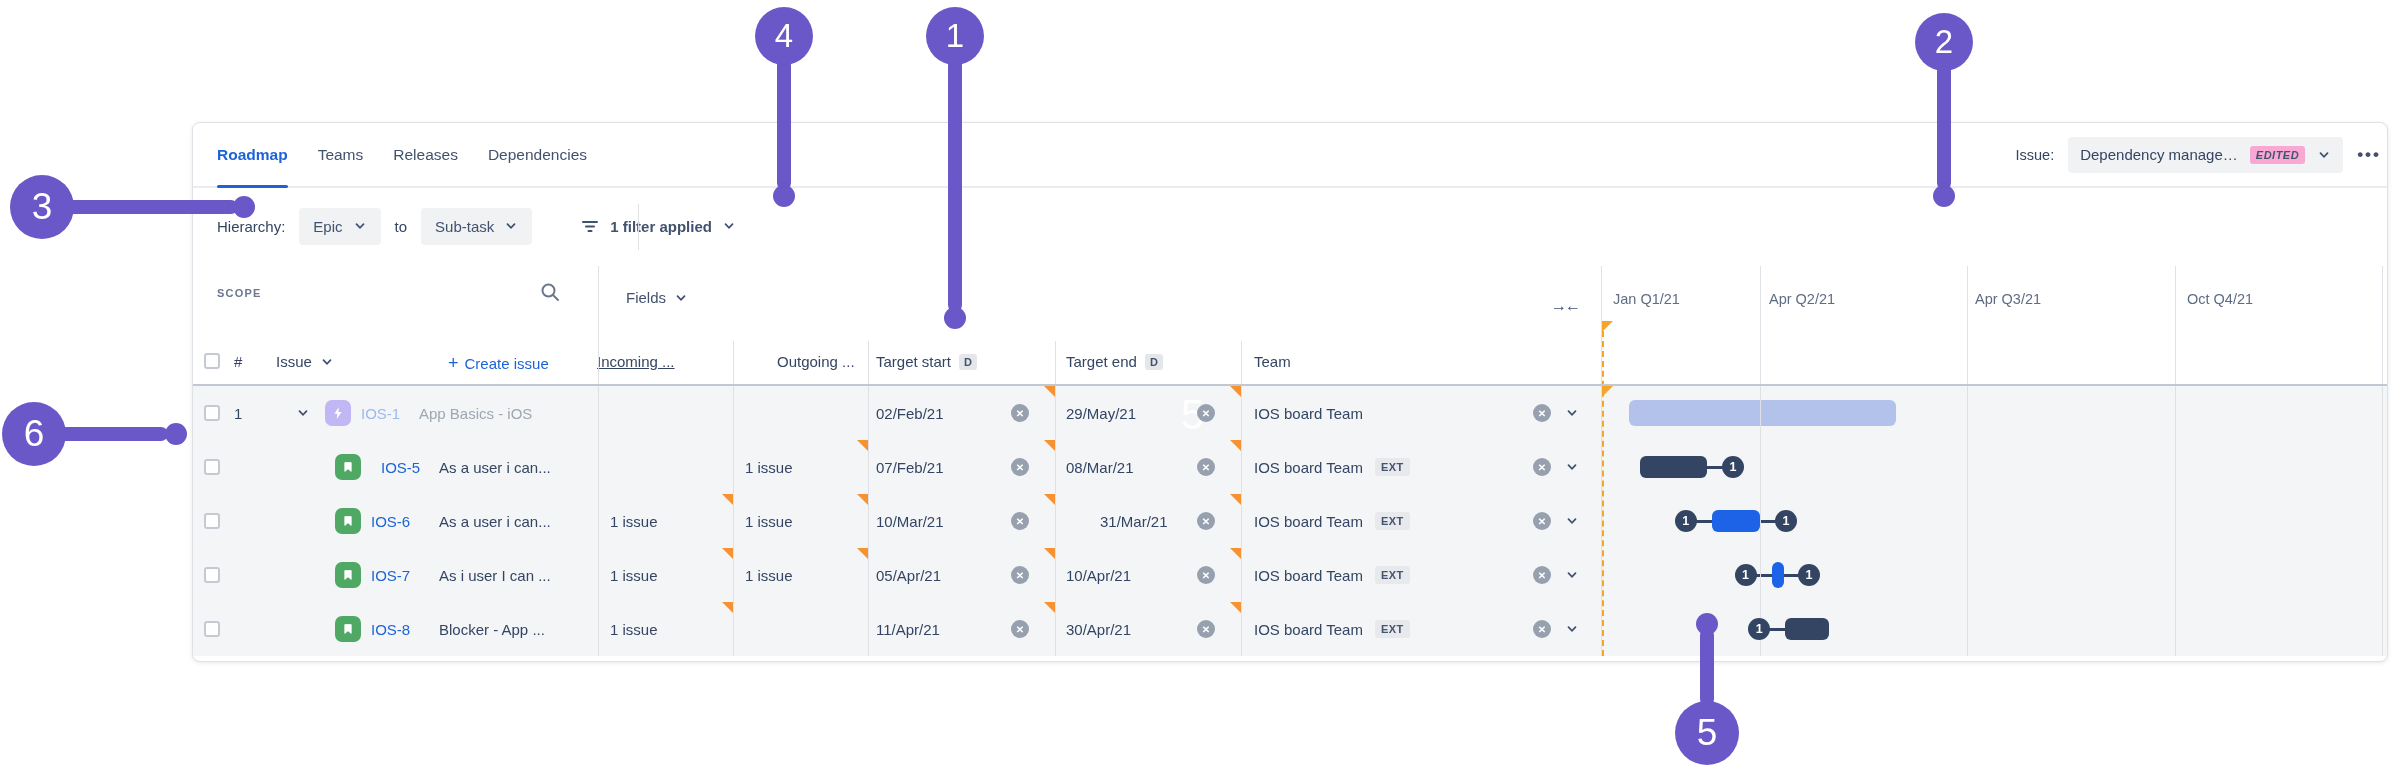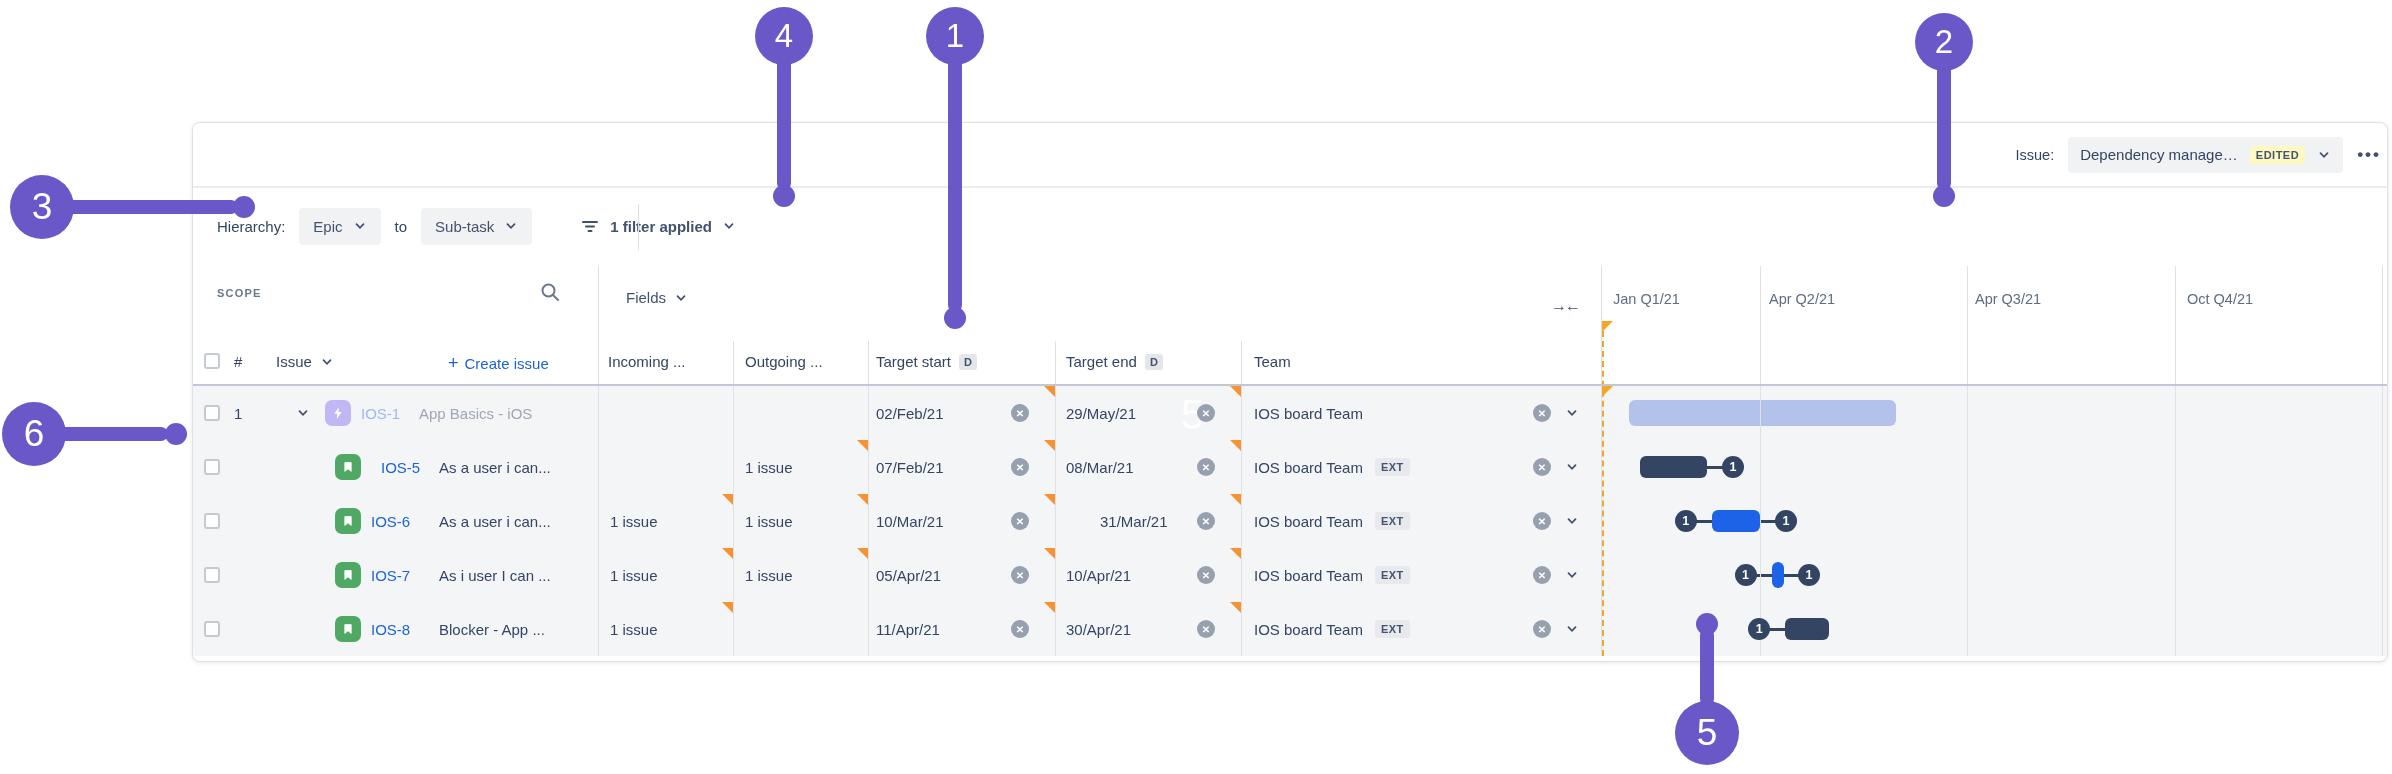"Roadmap" div.tabs { html: none -> <div> <div>Roadmap</div> <div>Teams</div> <div>Releases</div> <div>Dependencies</div> </div> }
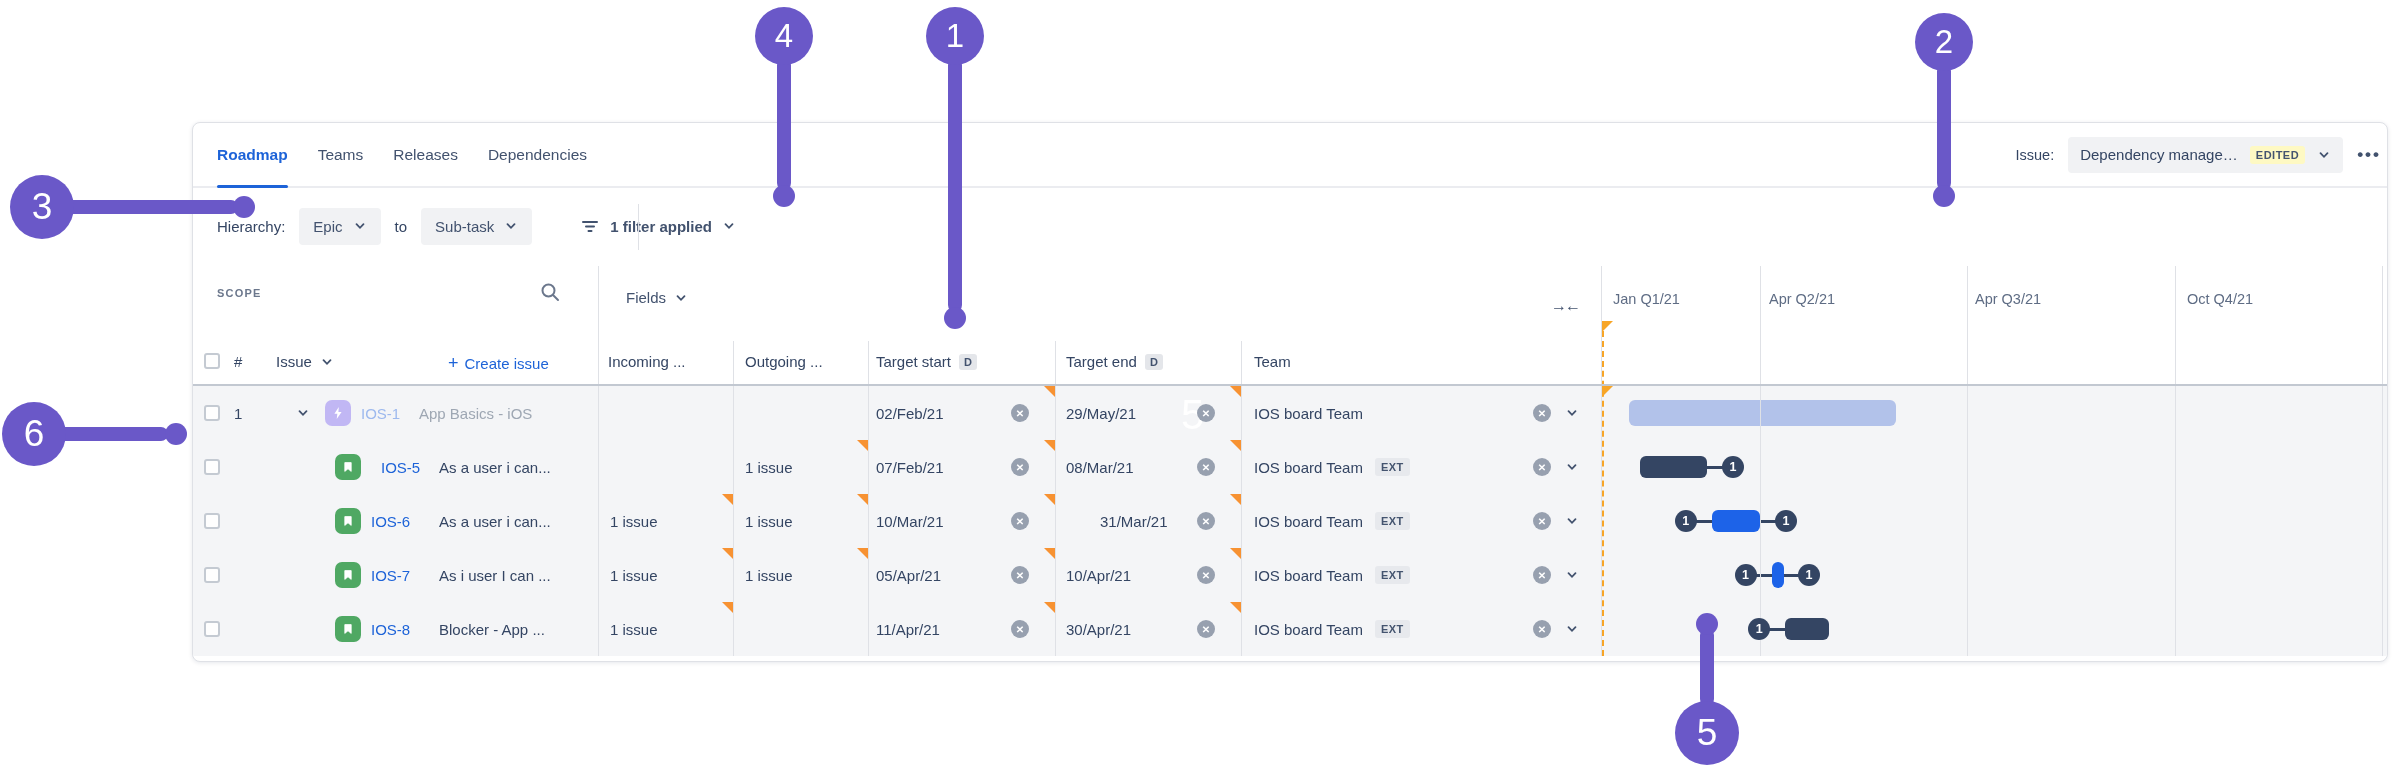"EDITED" .badge-gray { background: #fef9c3 -> #f9a8d4; font-style: none -> italic }
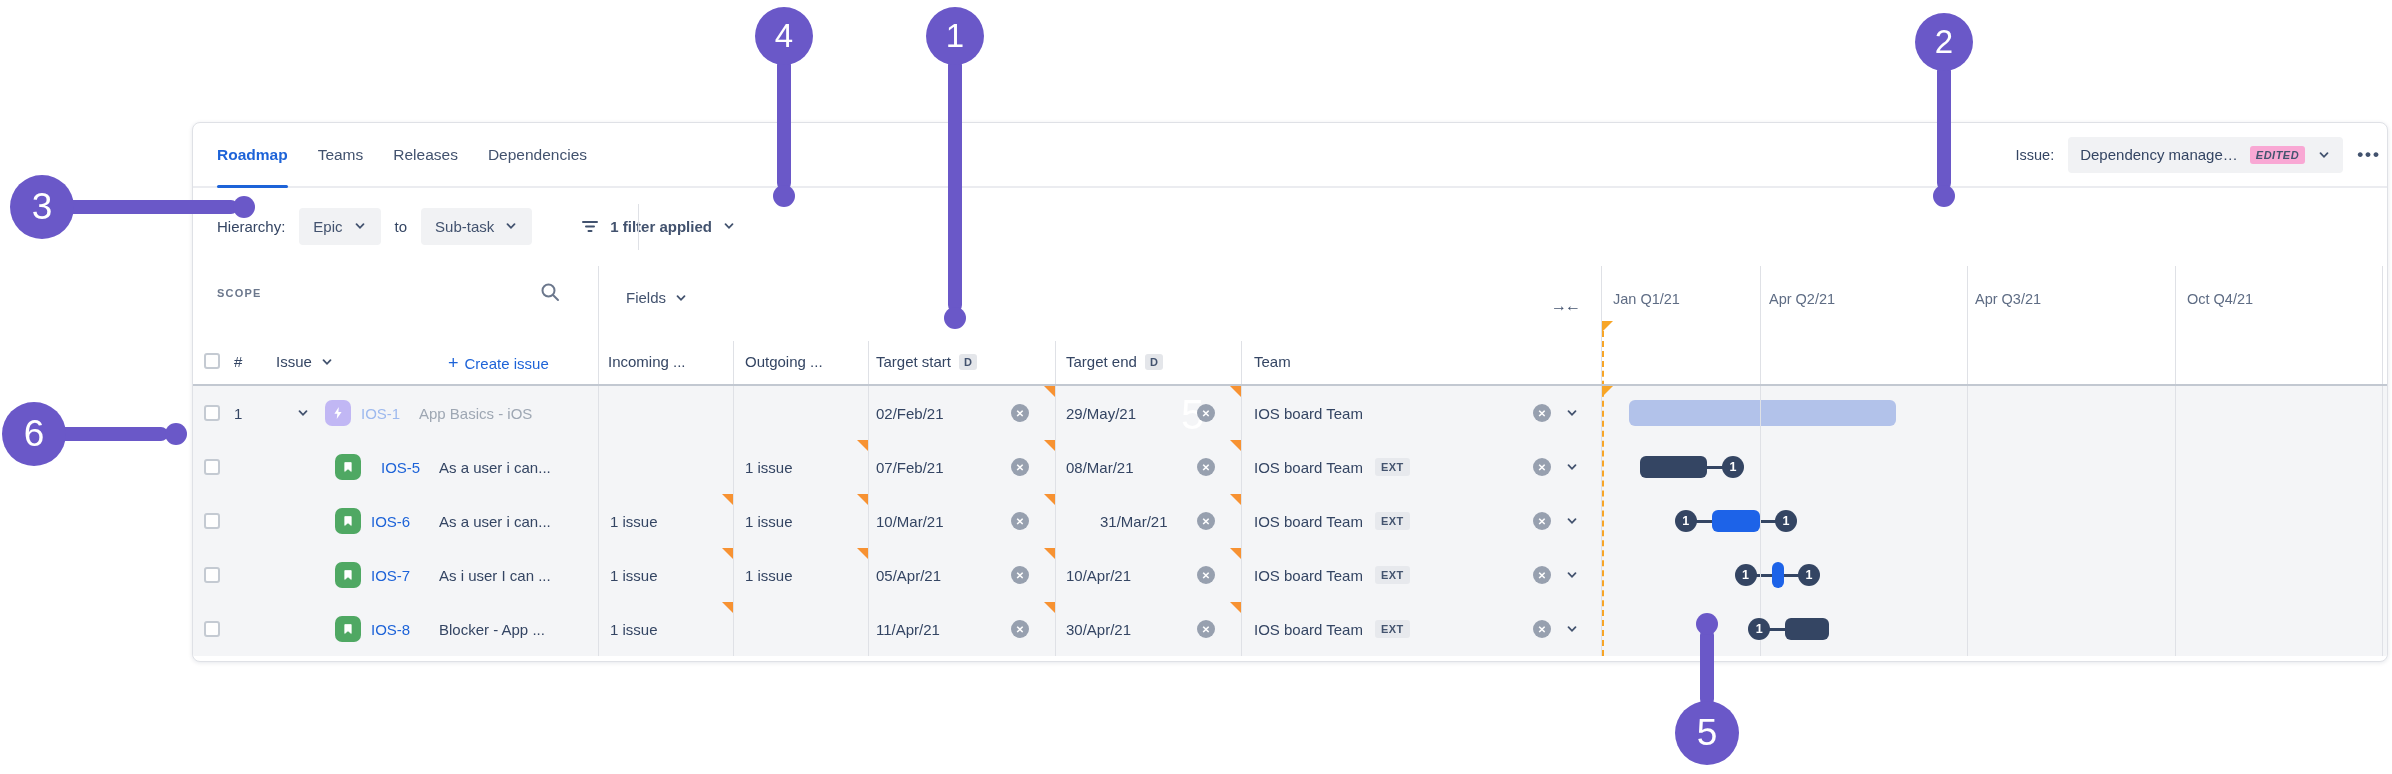"Incoming ..." div.colhead { left: 415px -> 404px; text-decoration: none -> underline }
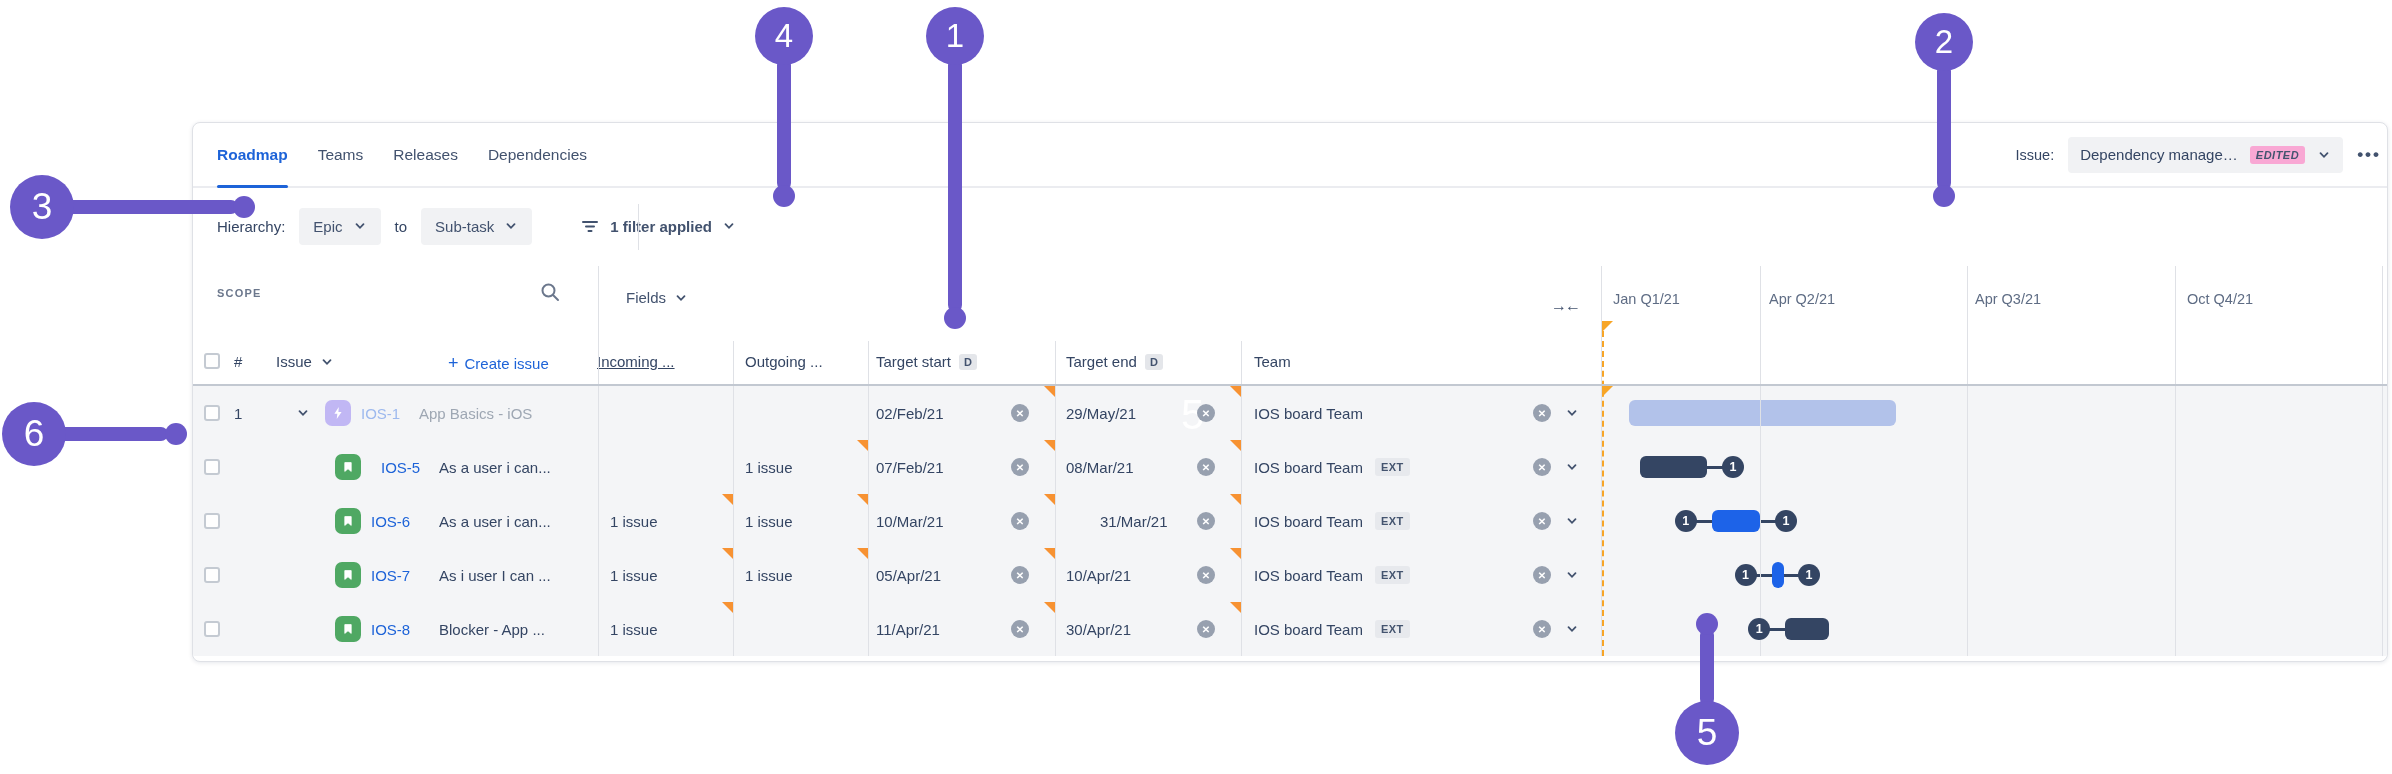"Outgoing ..." div.colhead { left: 552px -> 584px }
